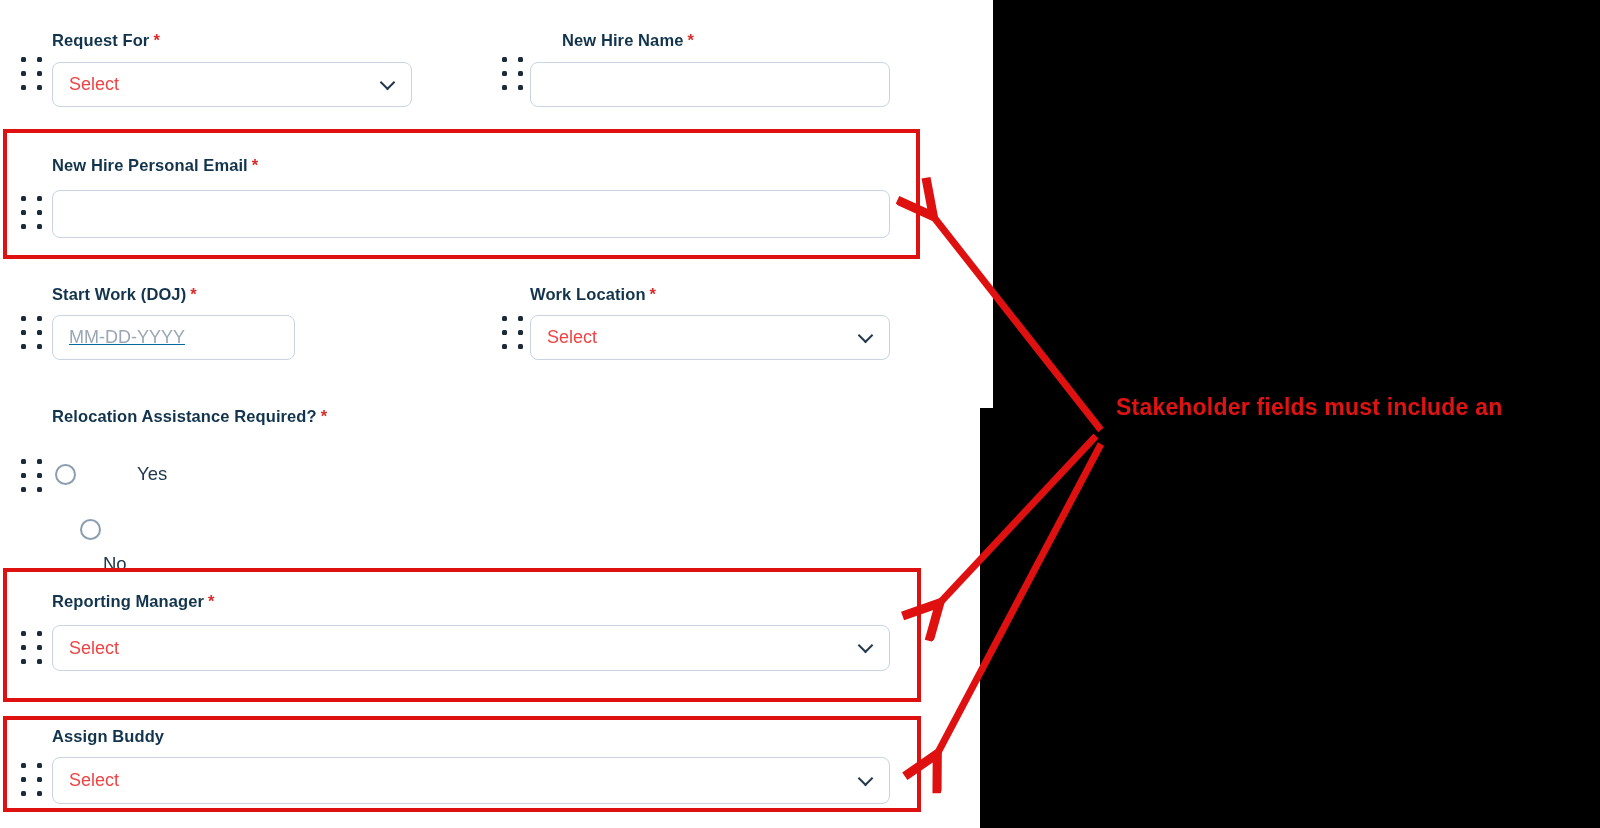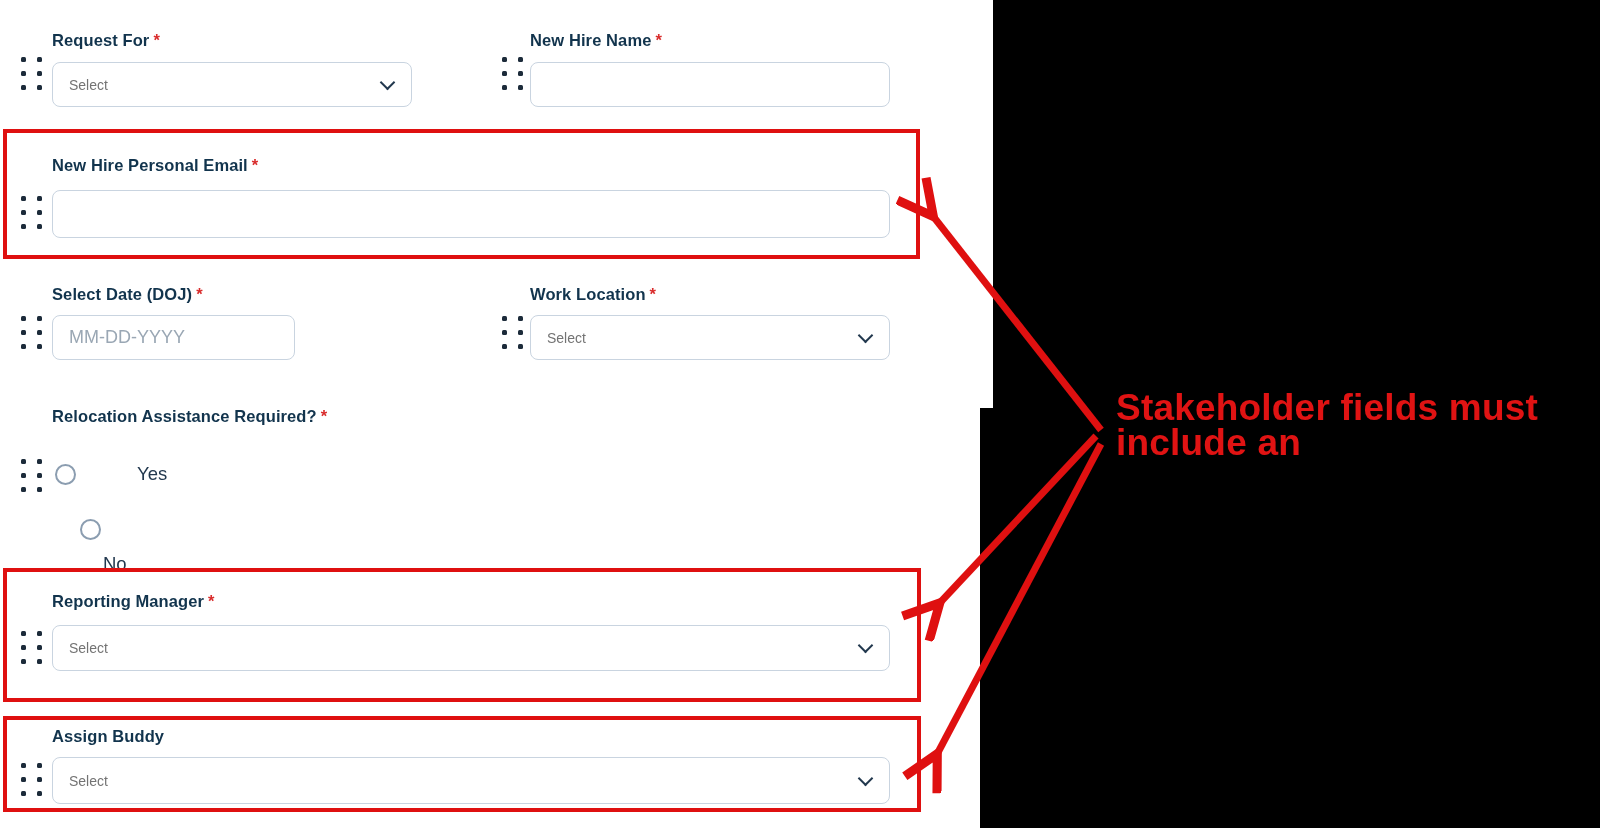"New Hire Name *" div.field-label { left: 530px -> 562px }
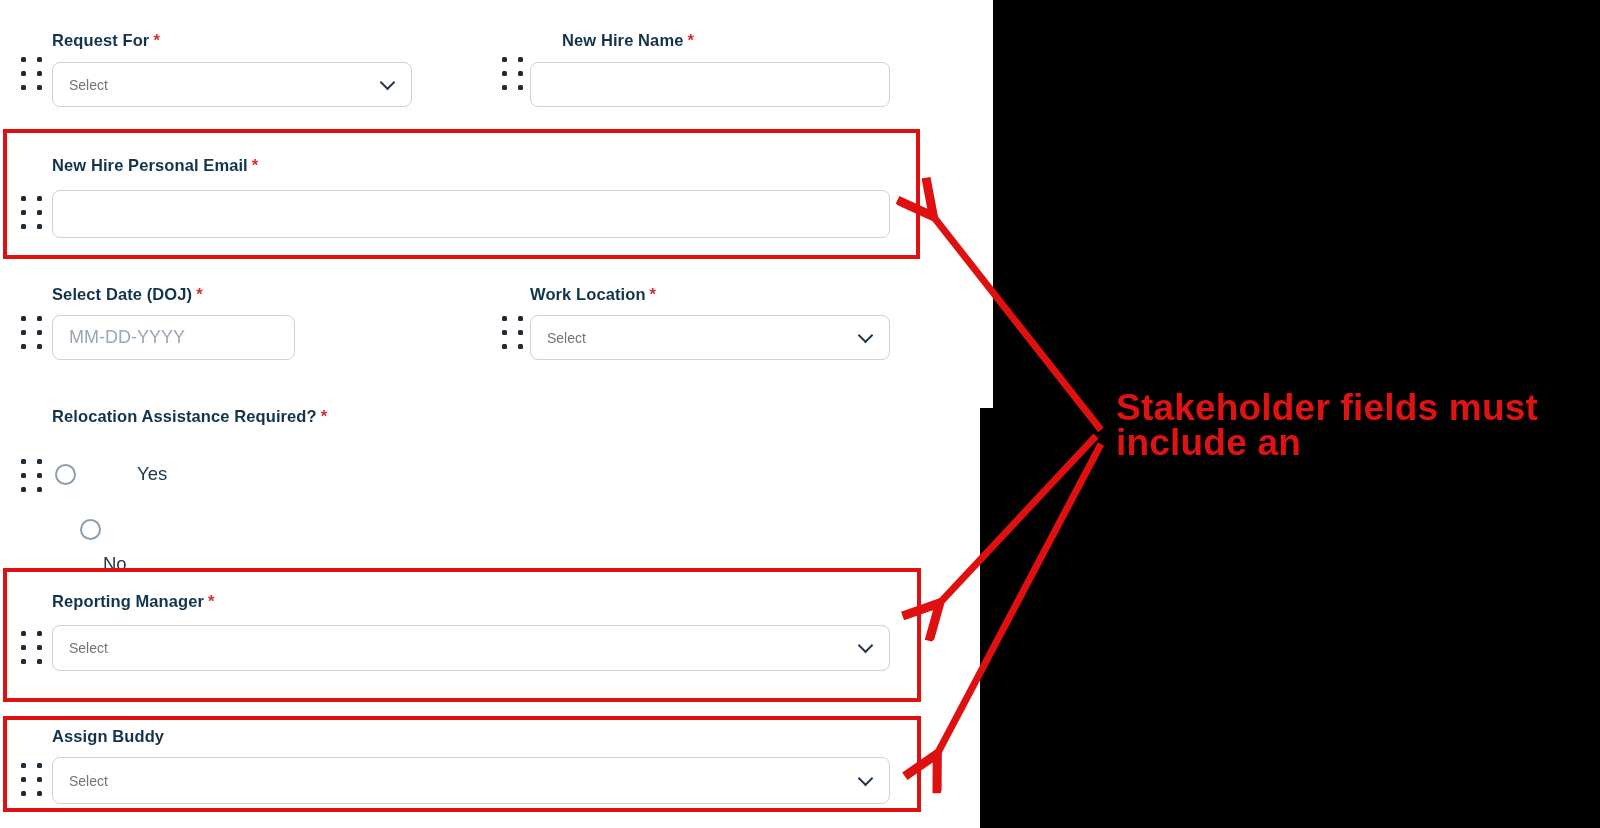"Select" .sel { color: #737373 -> #ef4444; font-size: 14px -> 18px }
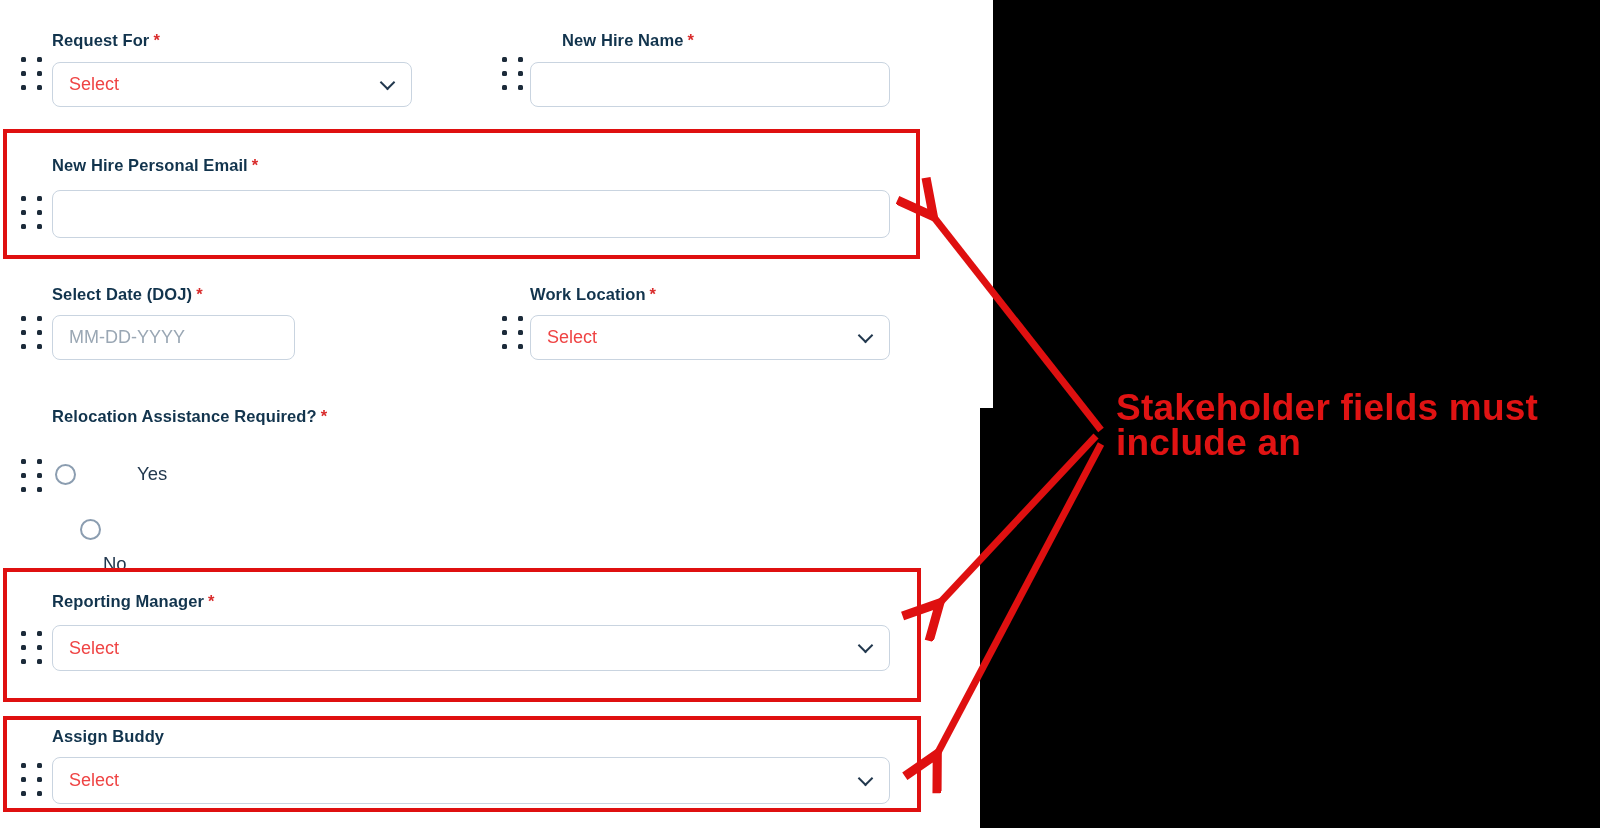"Select Date (DOJ)" span { text: Select Date -> Start Work }
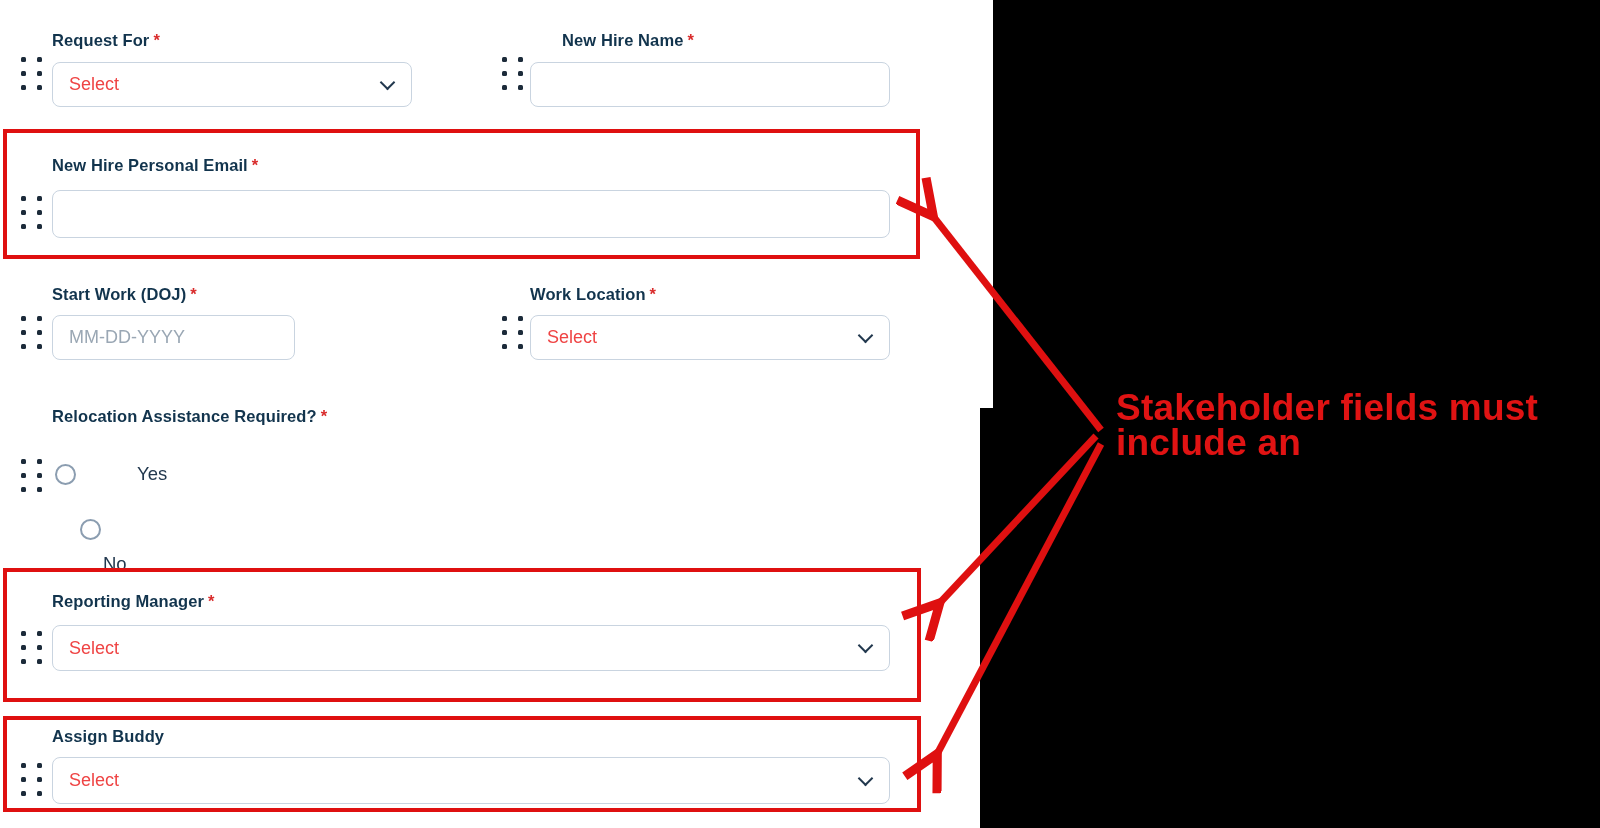"MM-DD-YYYY" .tinput { color: #6d28d9 -> #0369a1; text-decoration: none -> underline }
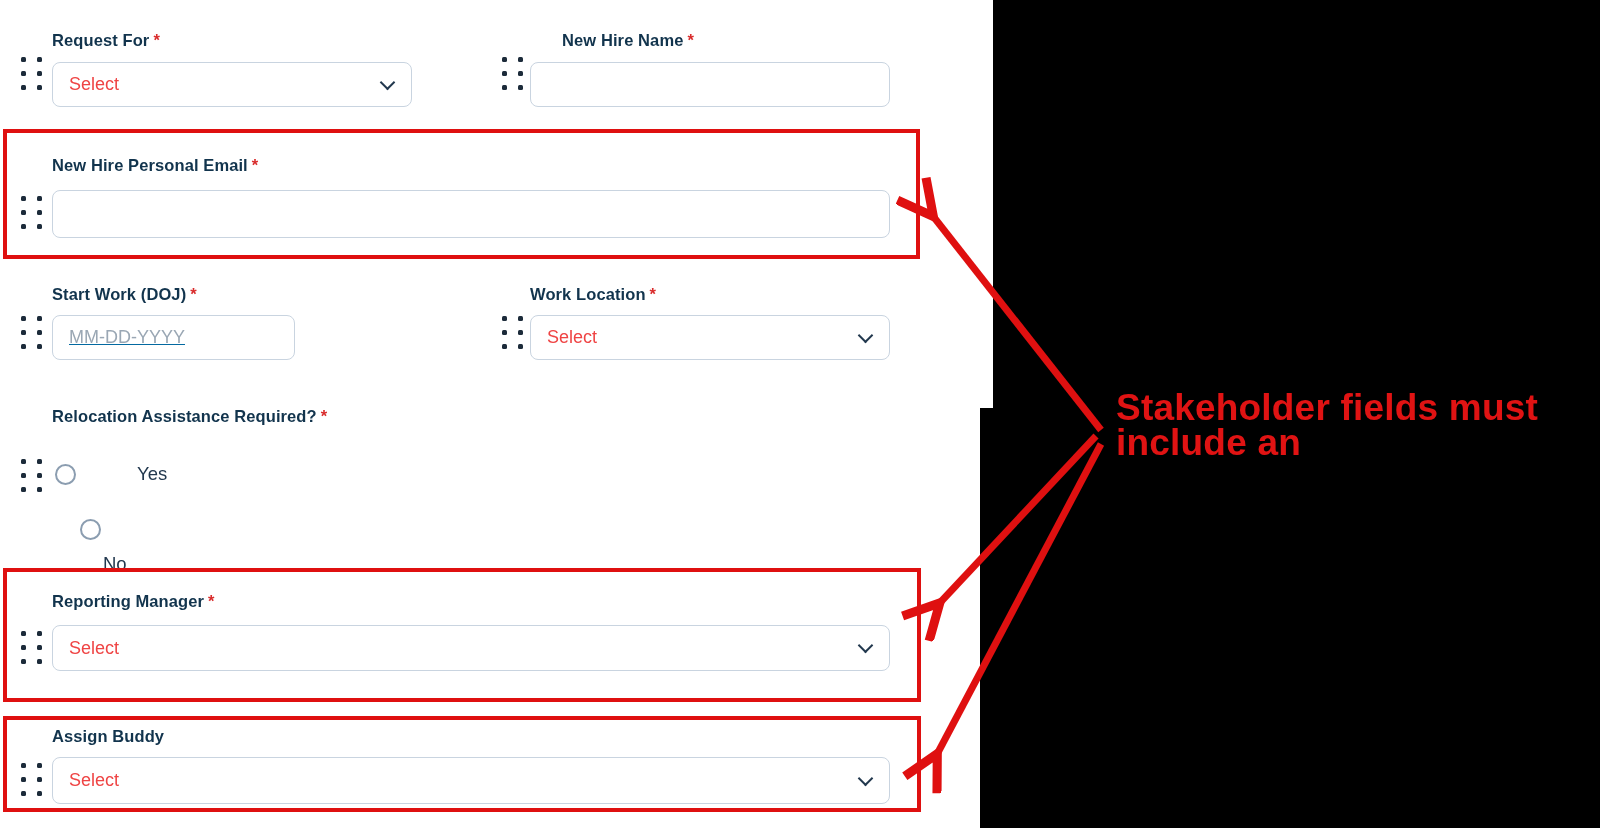"Stakeholder fields must include an" .note { font-size: 37px -> 23px }
